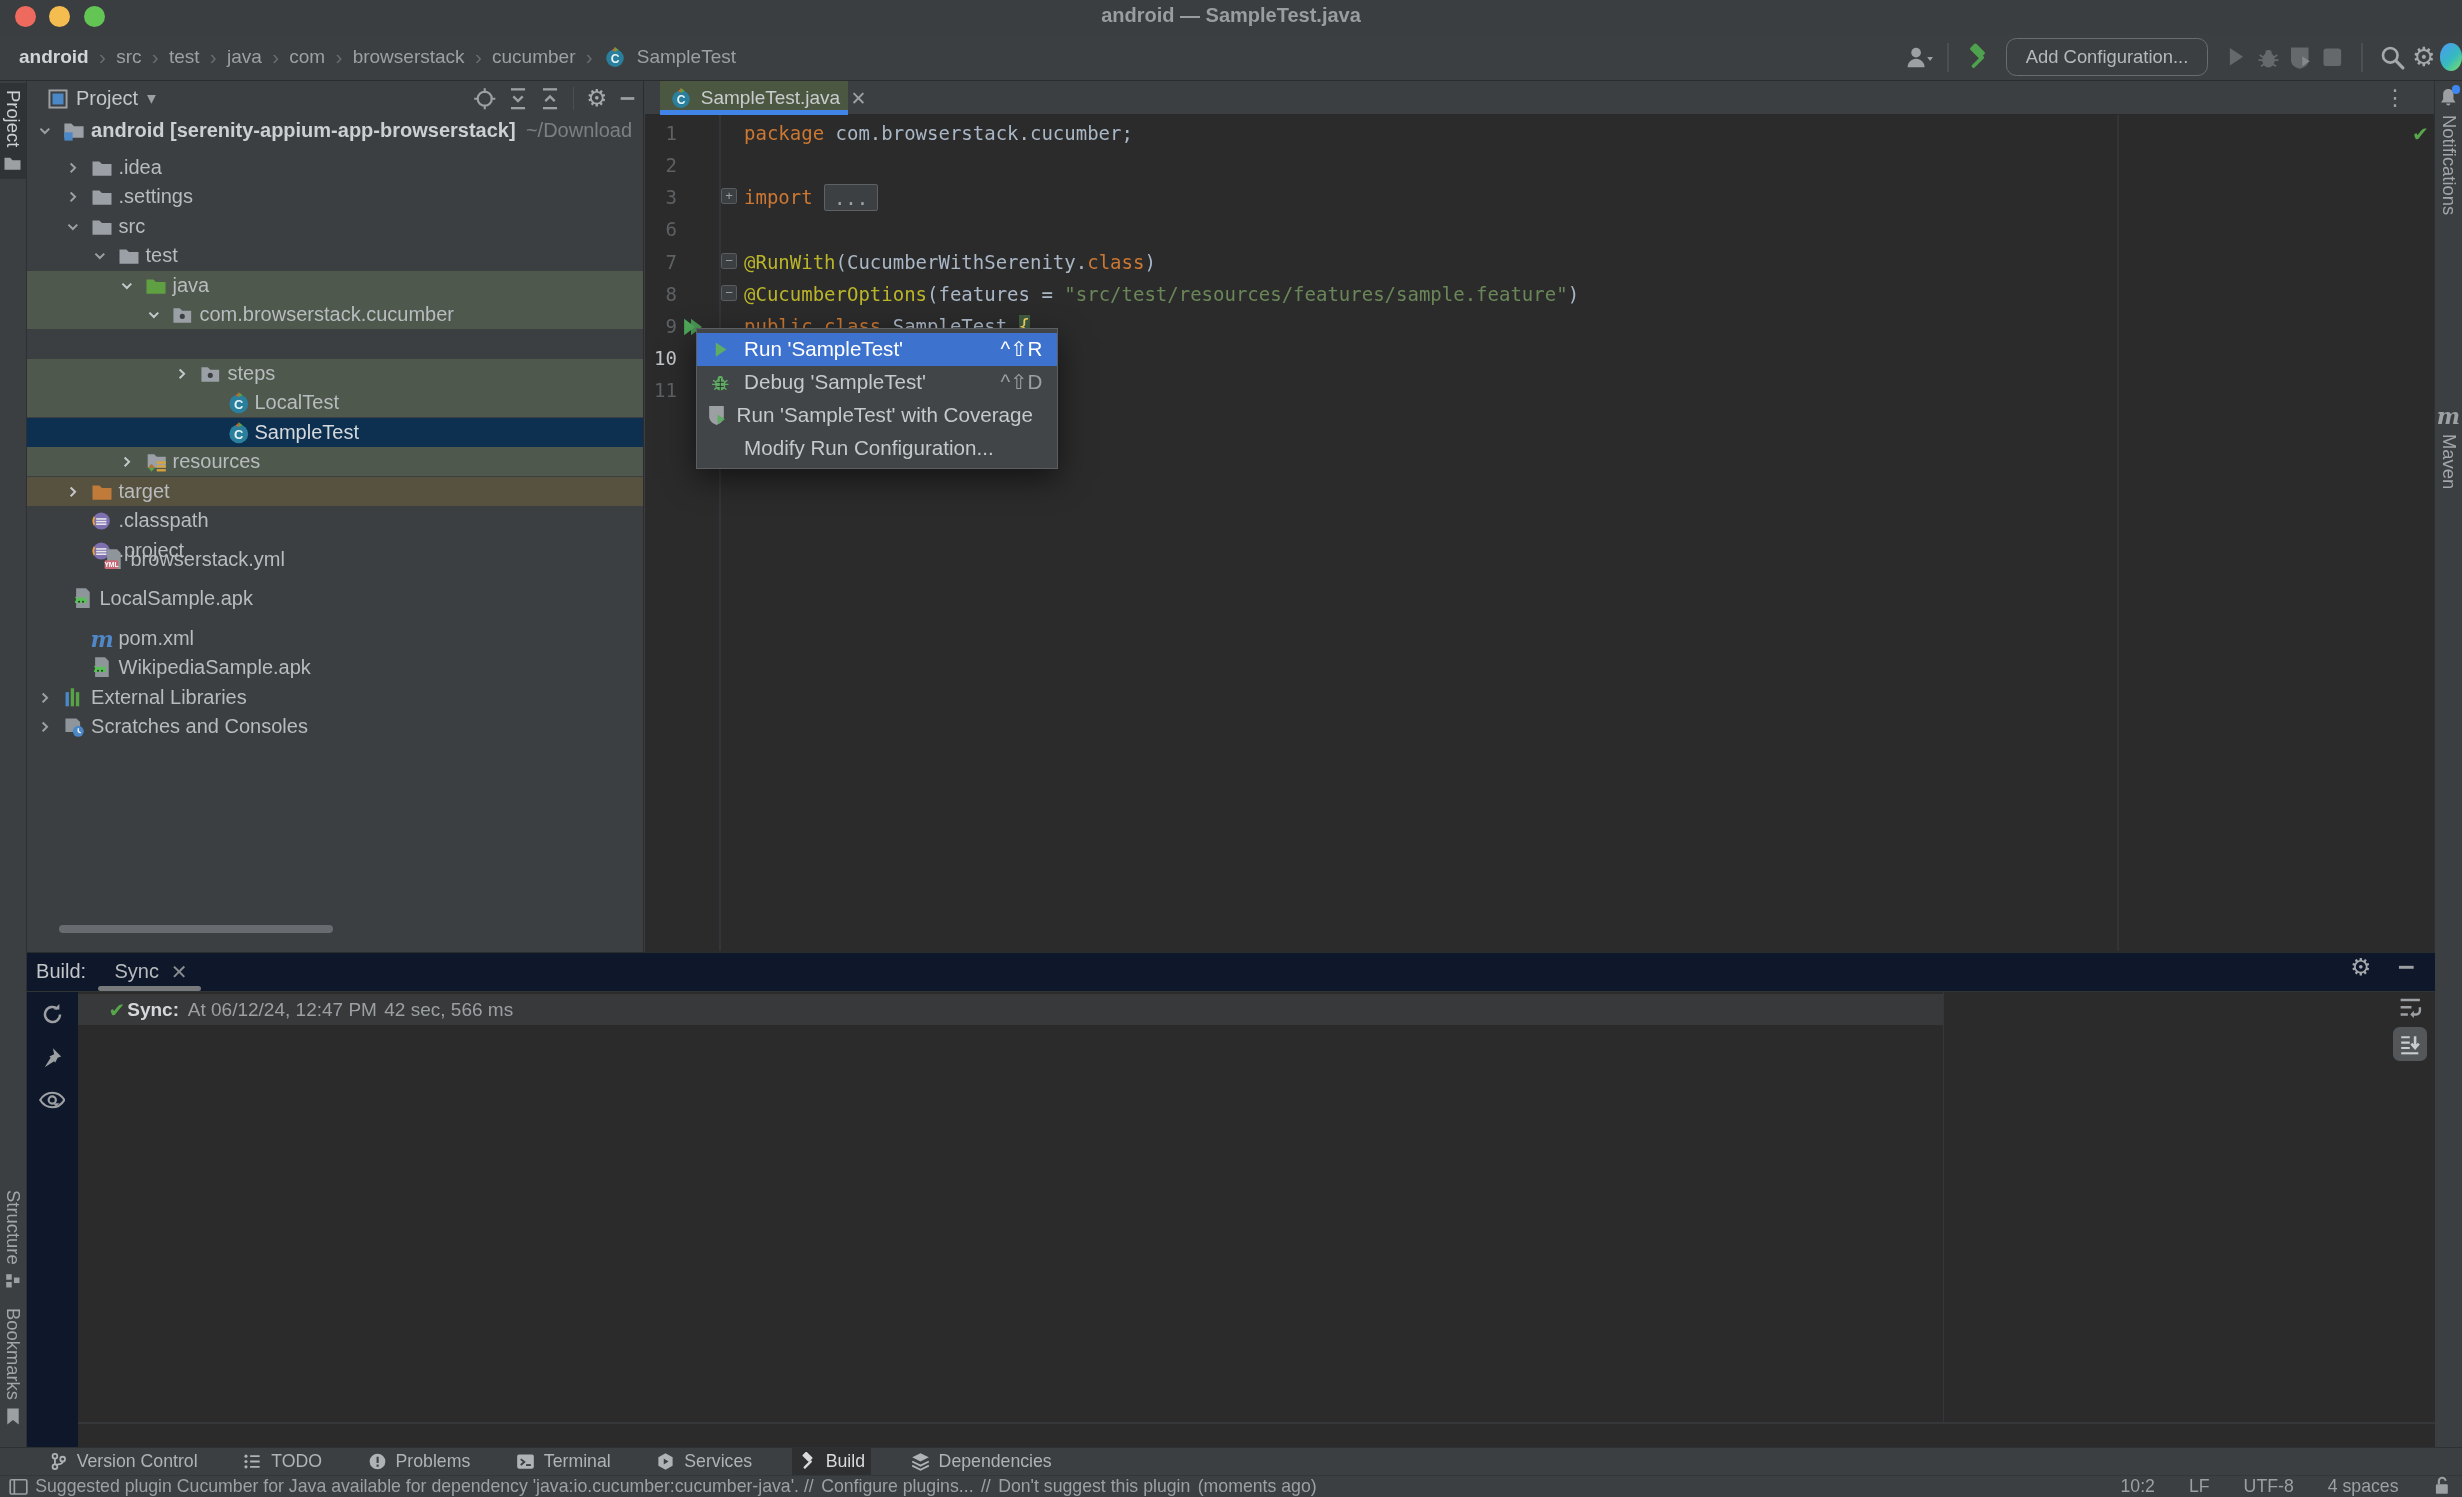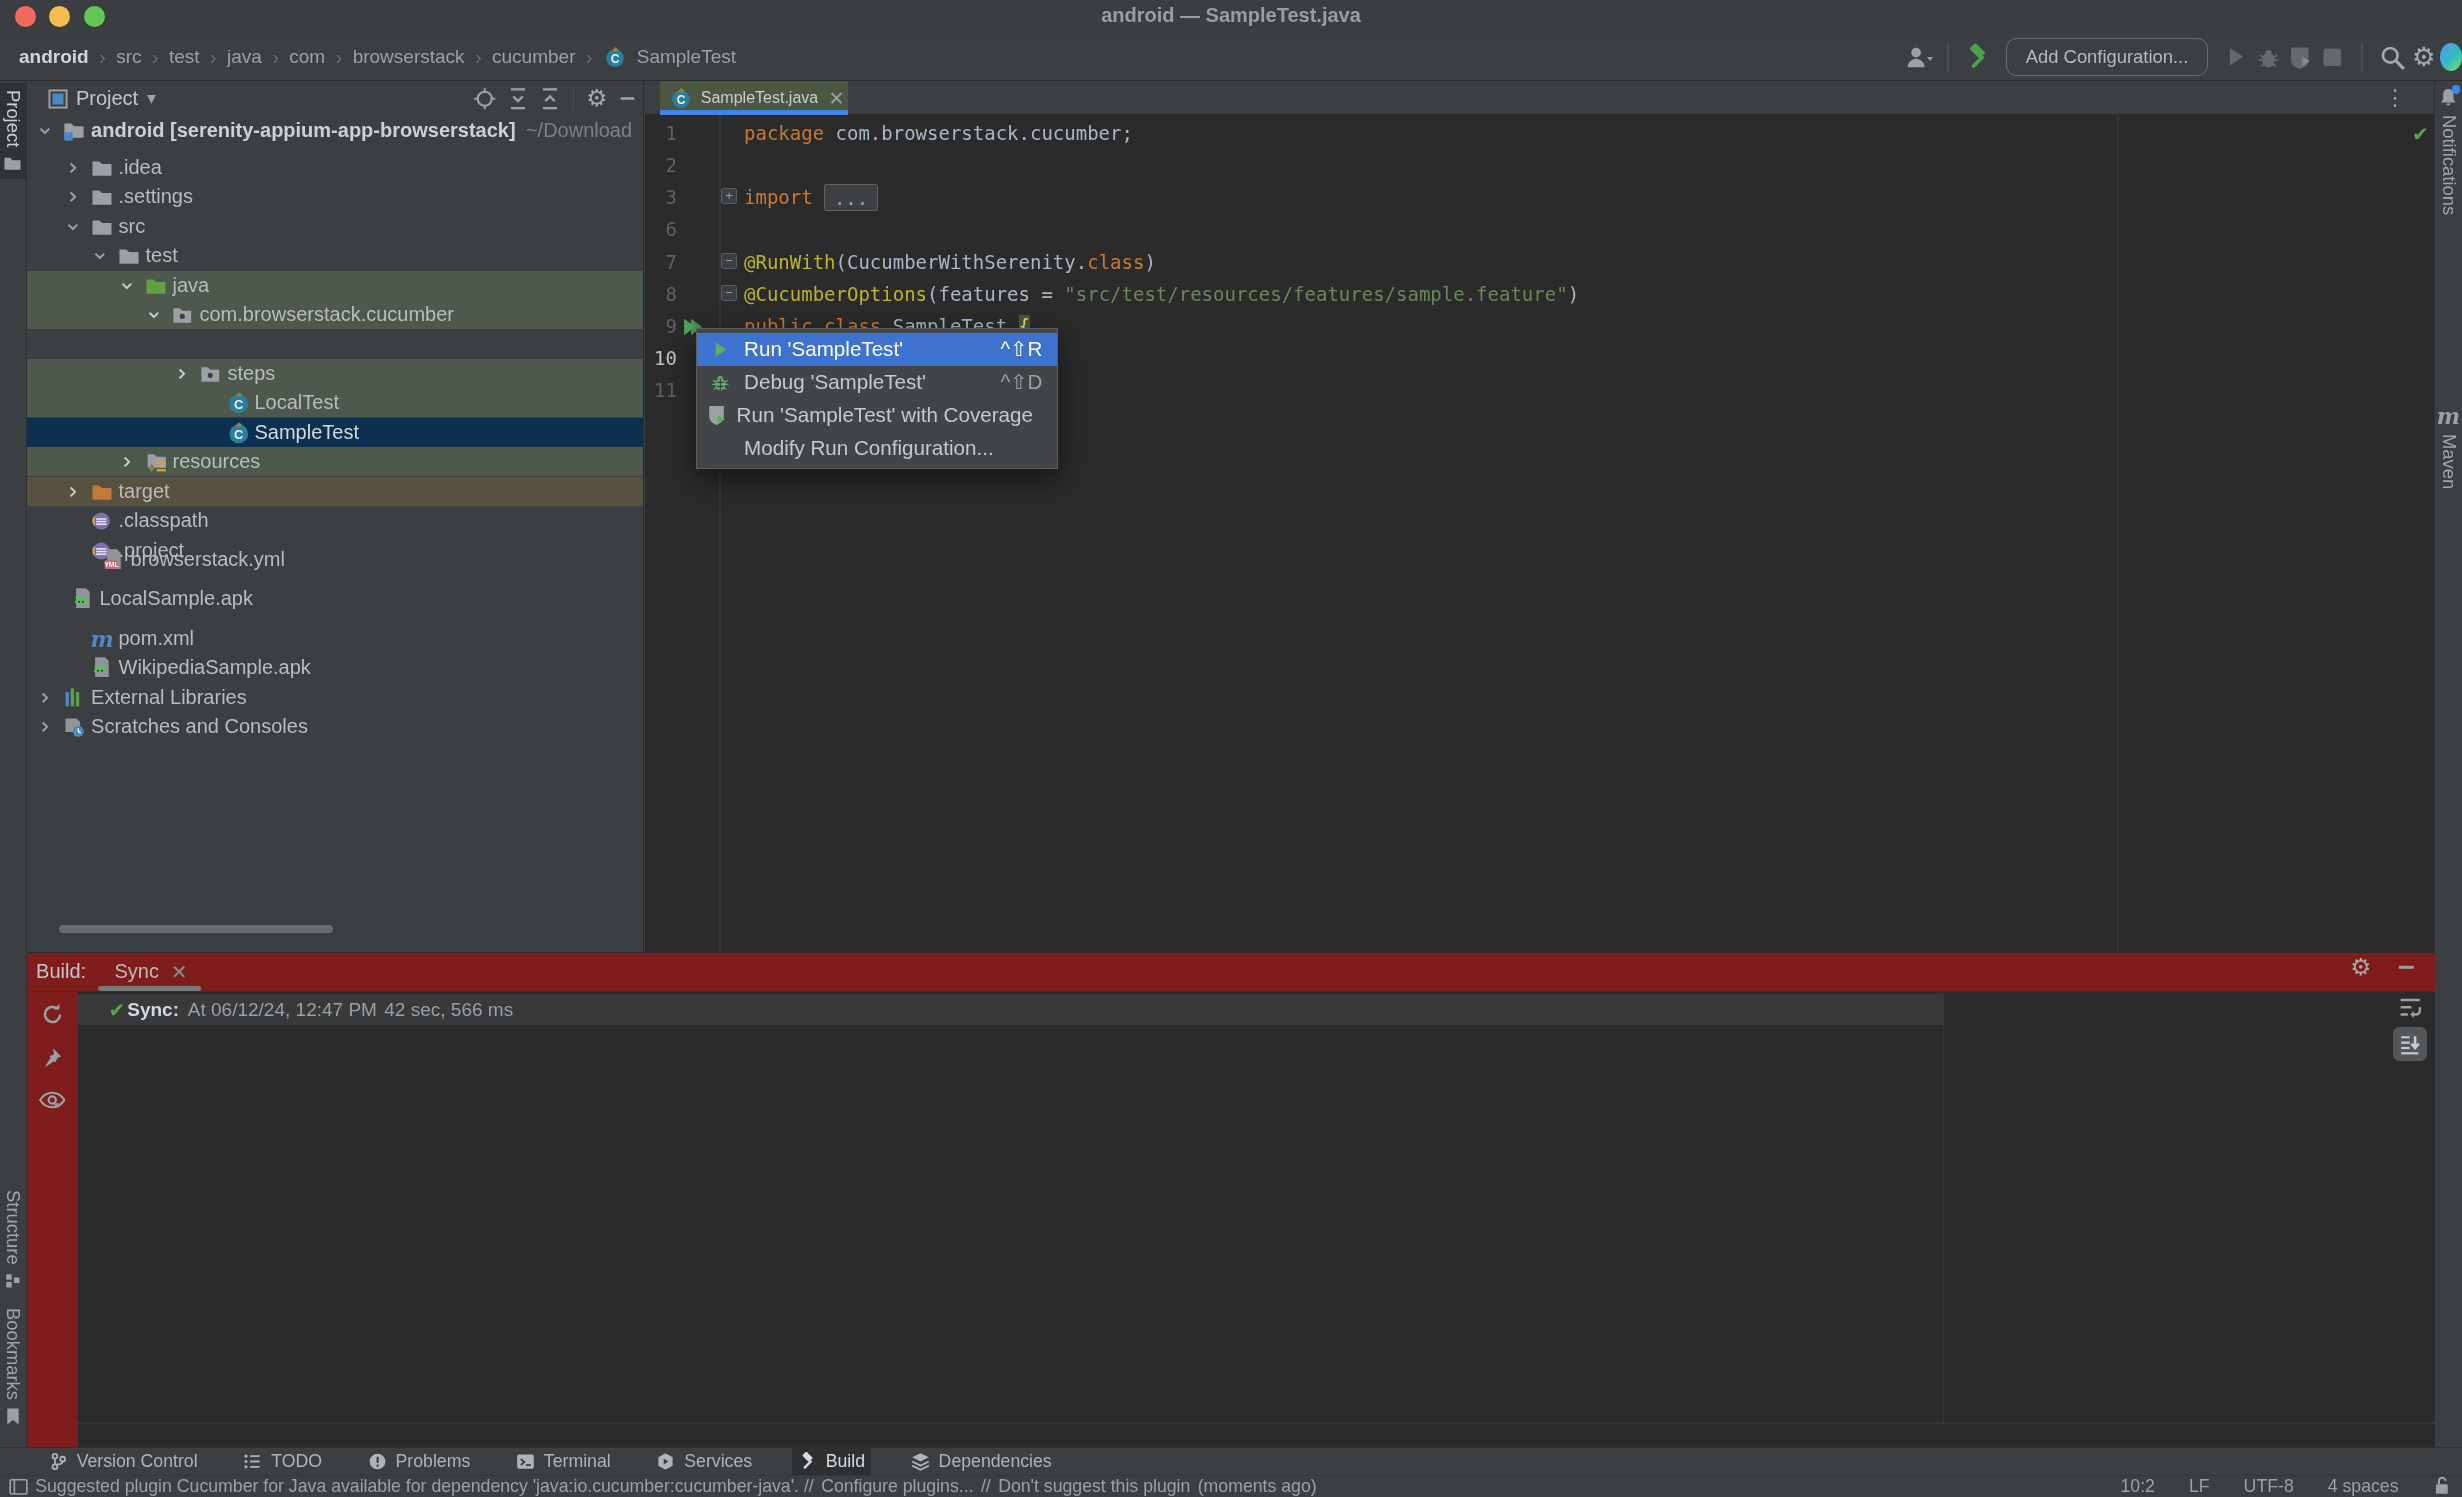"SampleTest.java" .tab-title { font-size: 16px -> 19px }
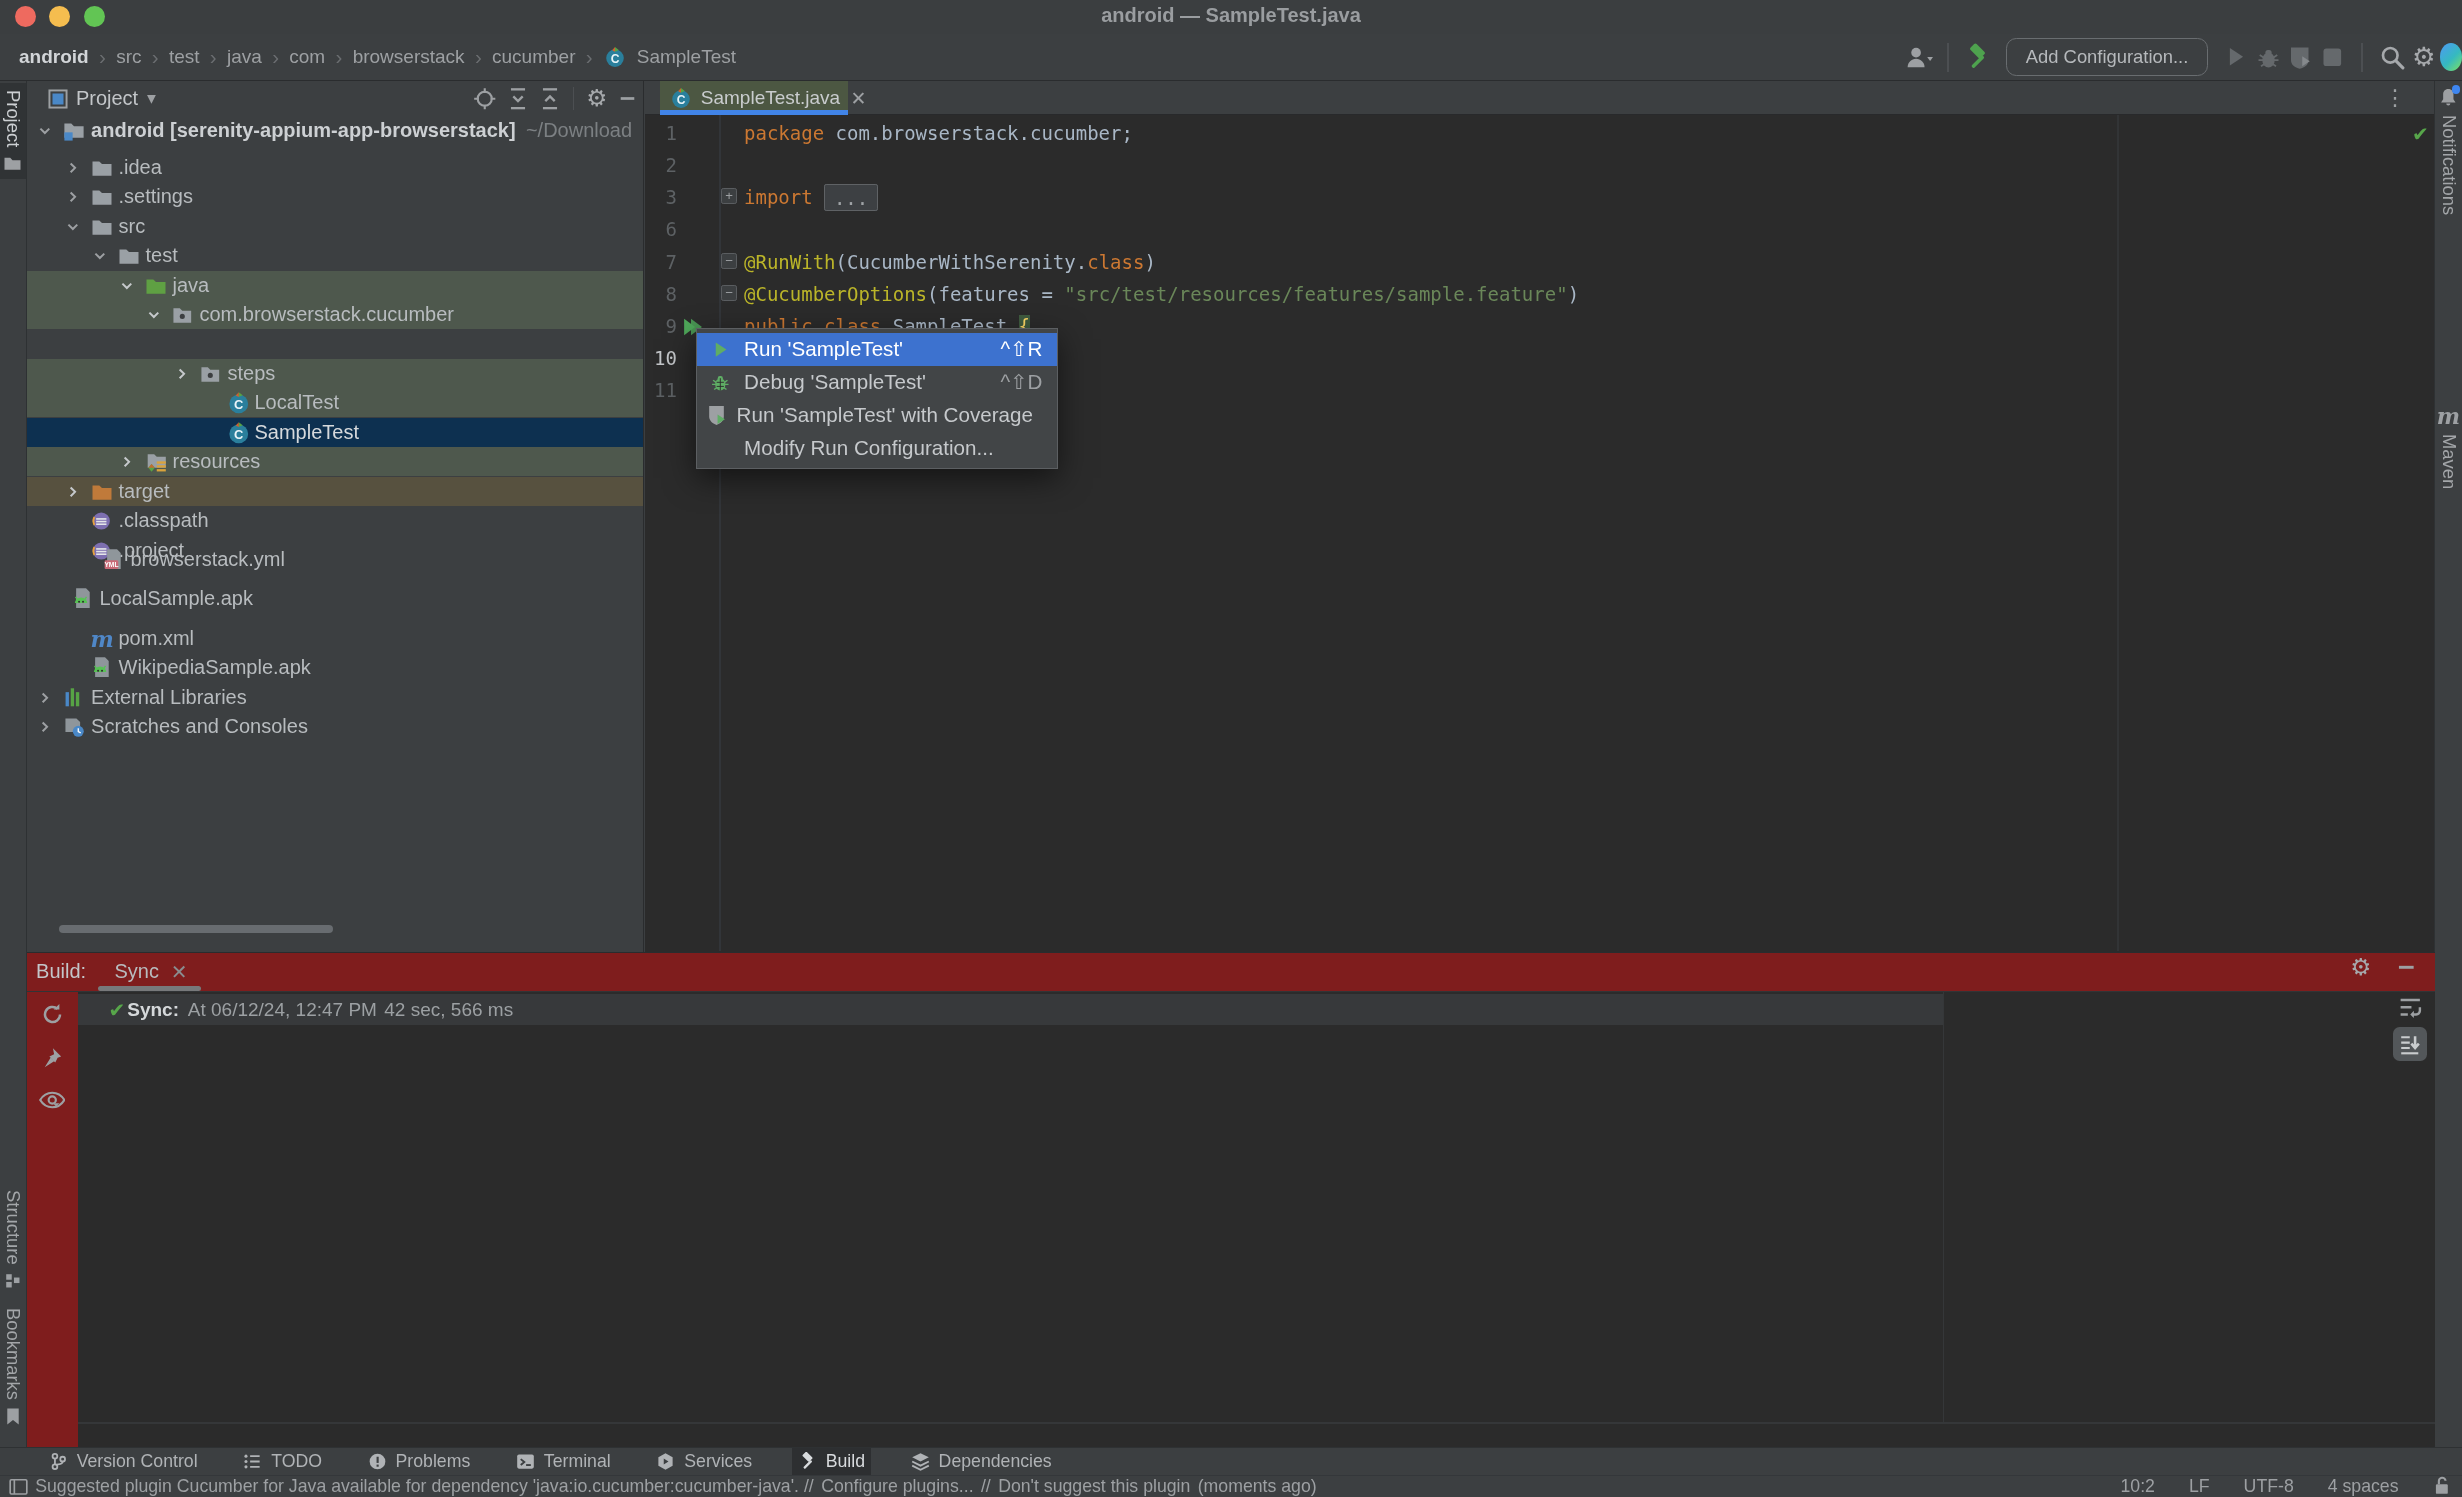"Build:" .build-panel { background: #7f1d1d -> #0f172a }
